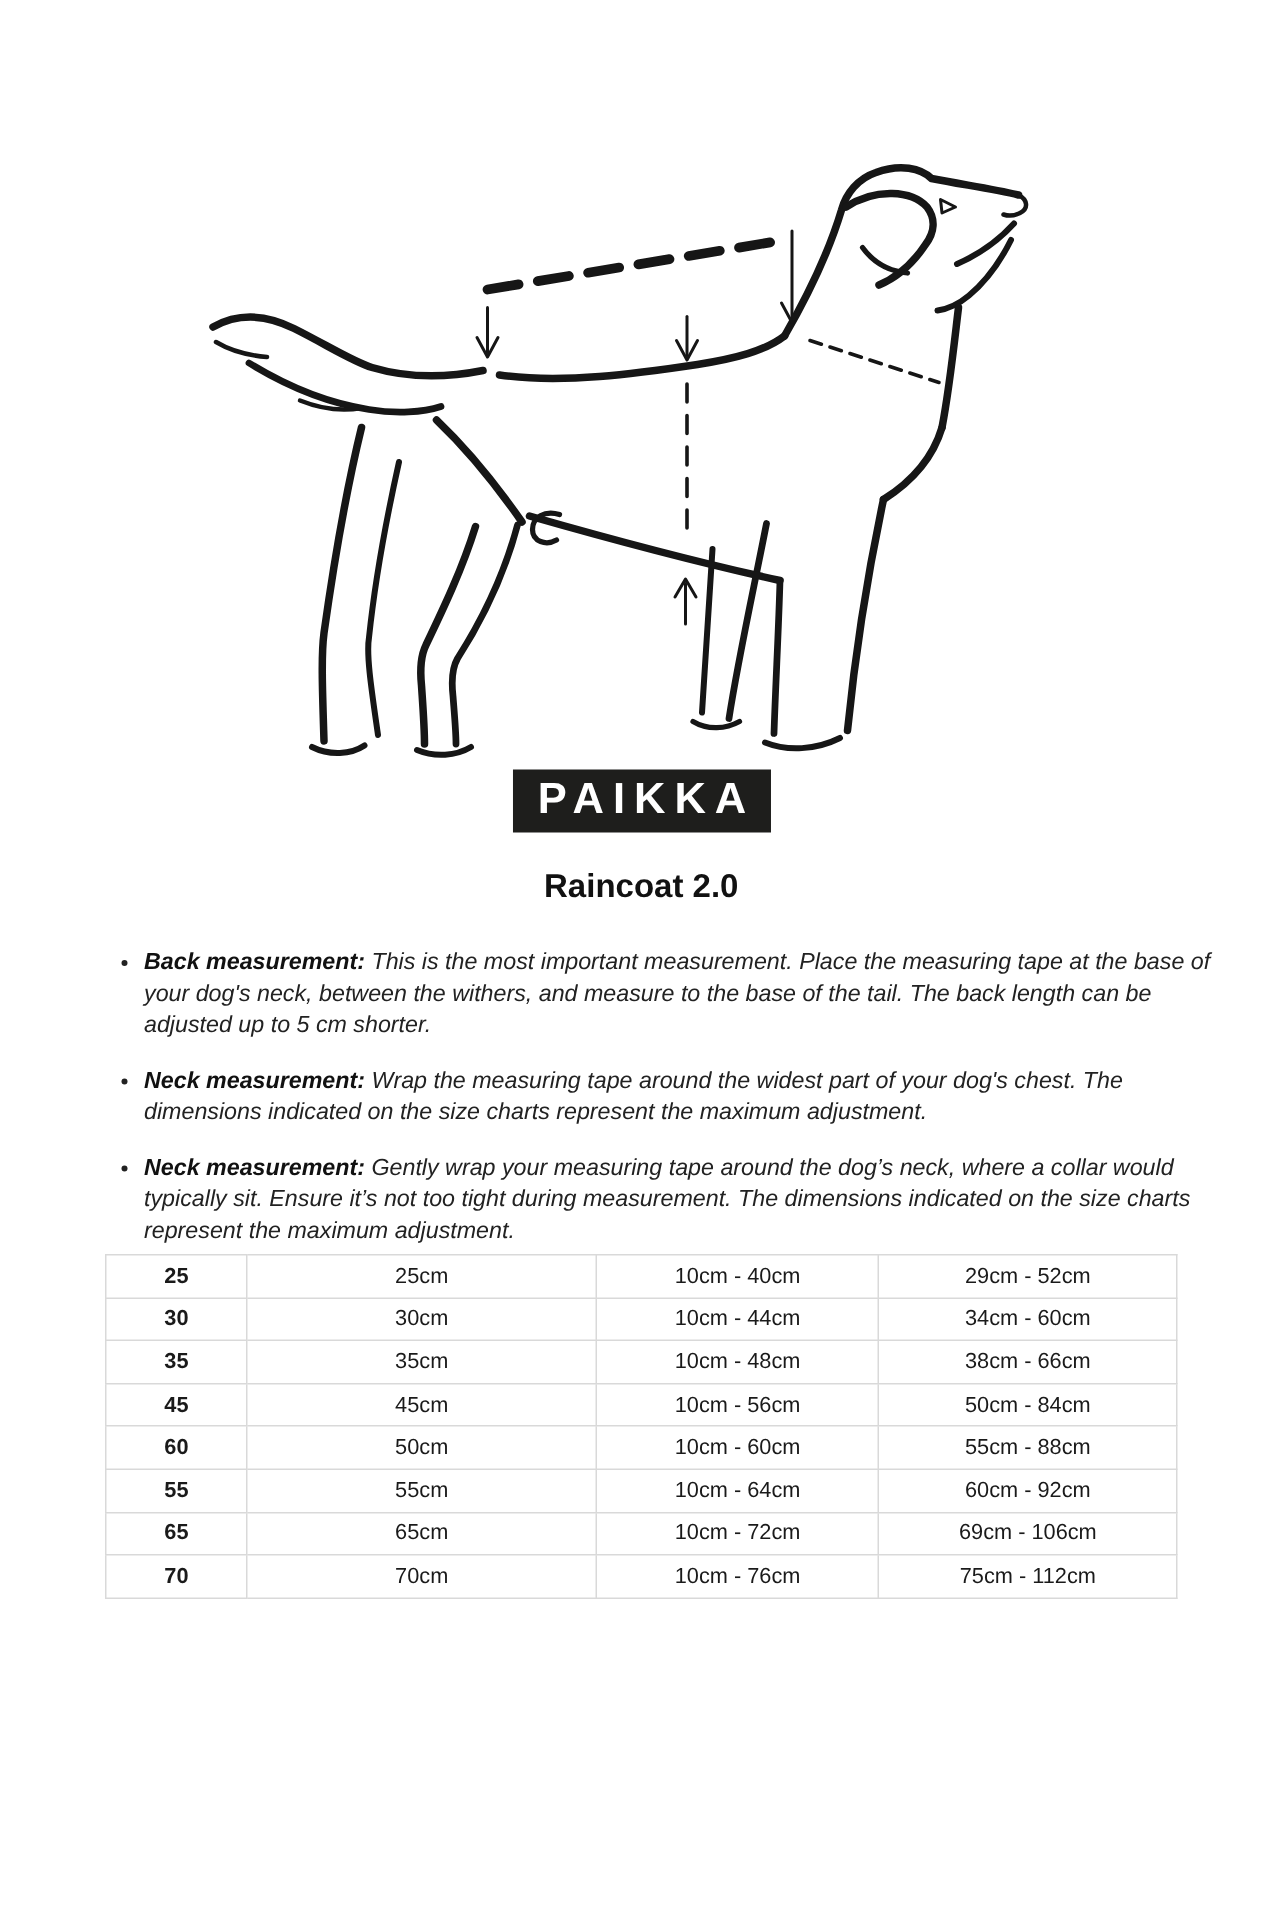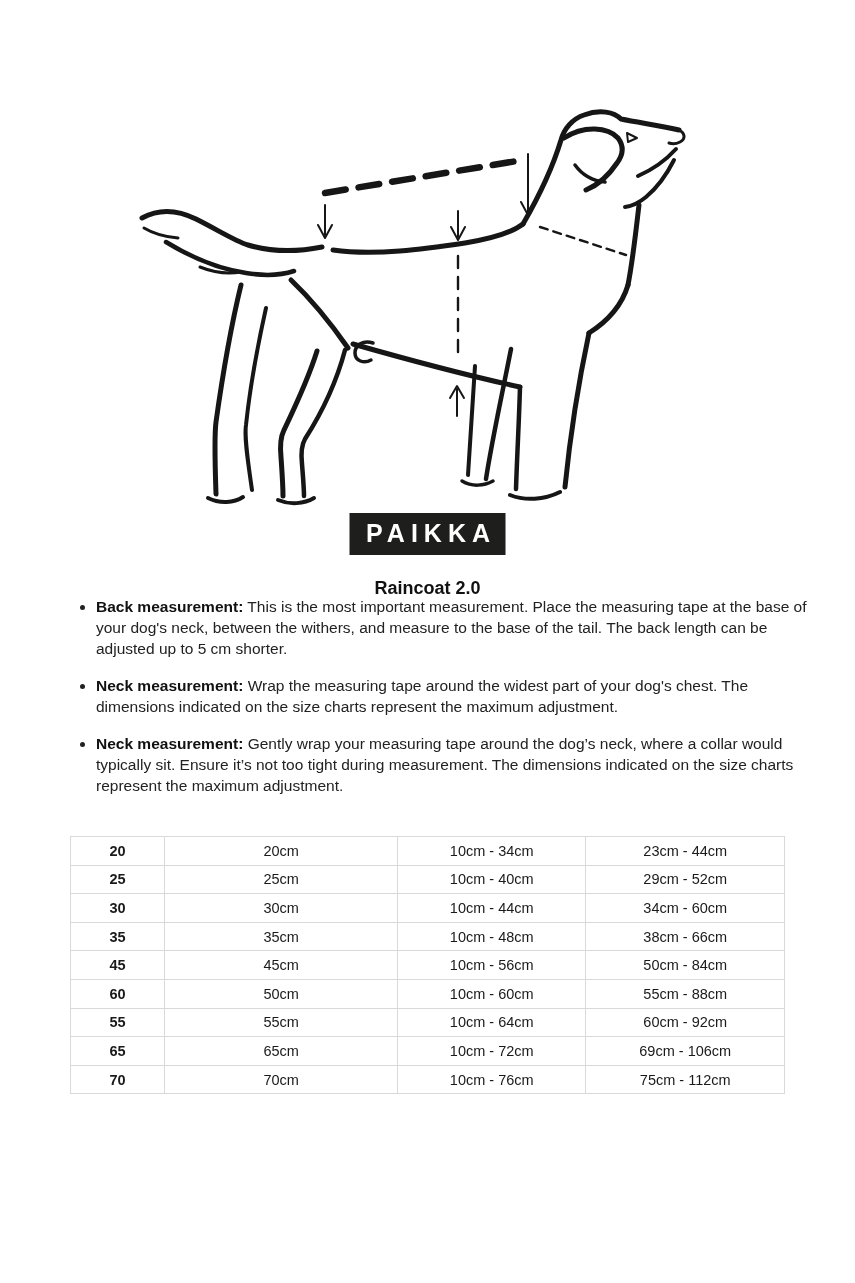"PAIKKA" .logo { font-size: 25px -> 29px }
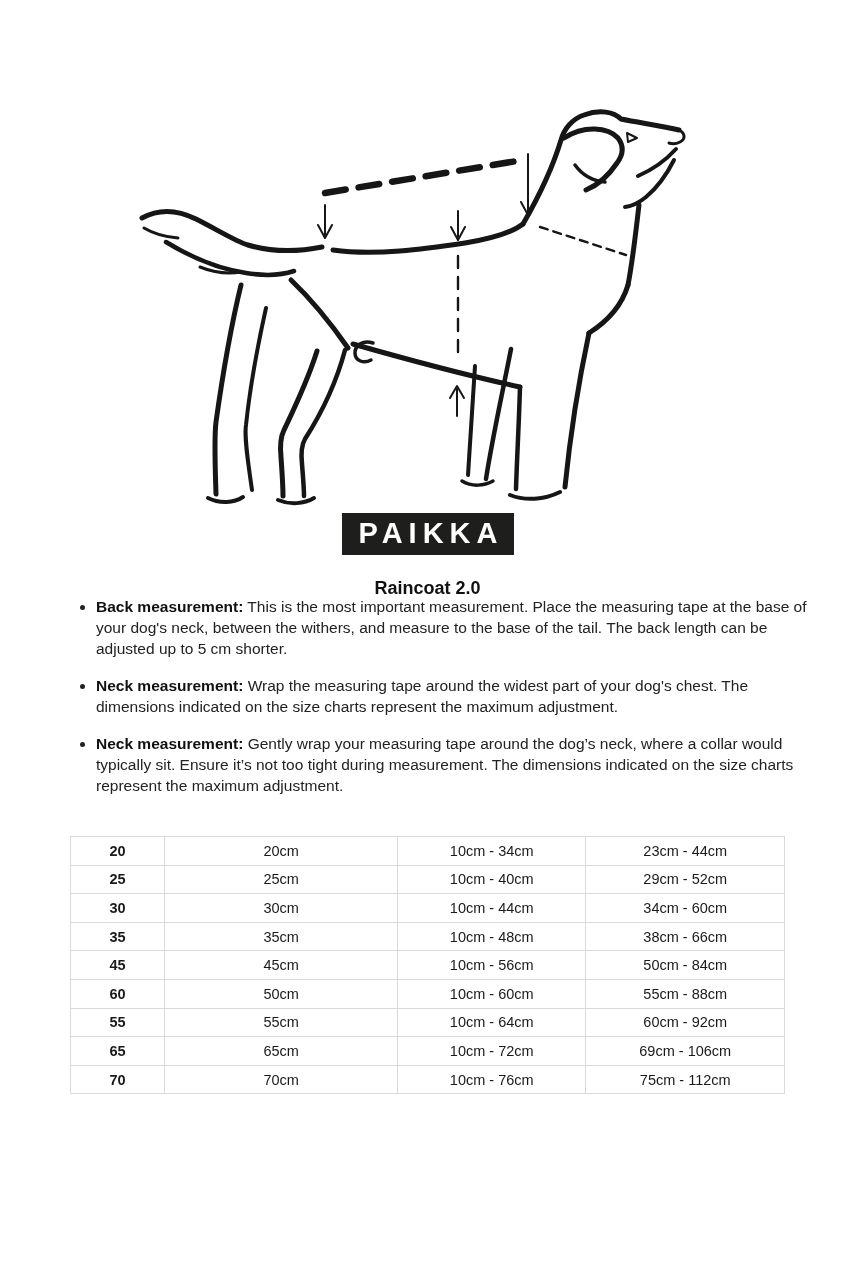"Raincoat 2.0" .title { font-size: 18px -> 22px }
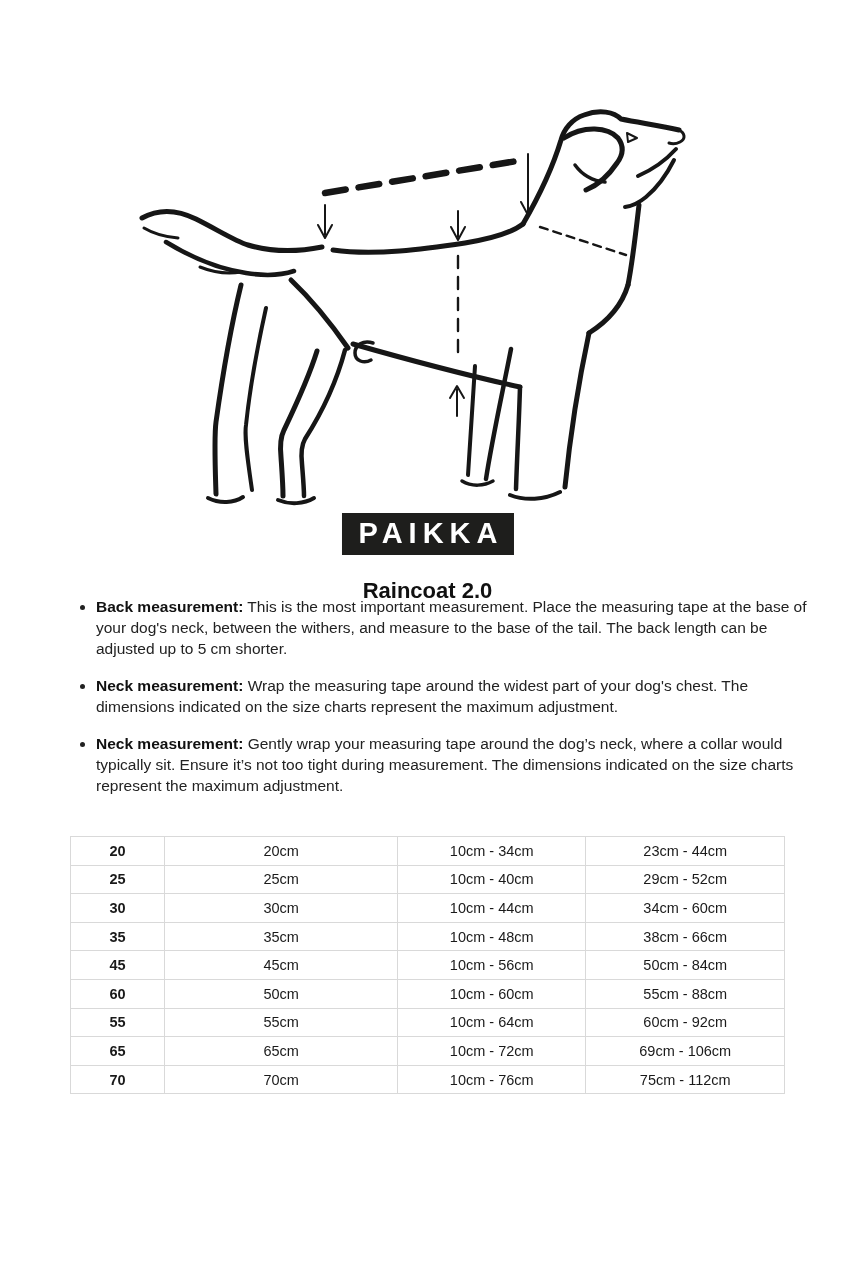"Back measurement: This is the" .bullets { font-style: none -> italic; top: 596px -> 631px }
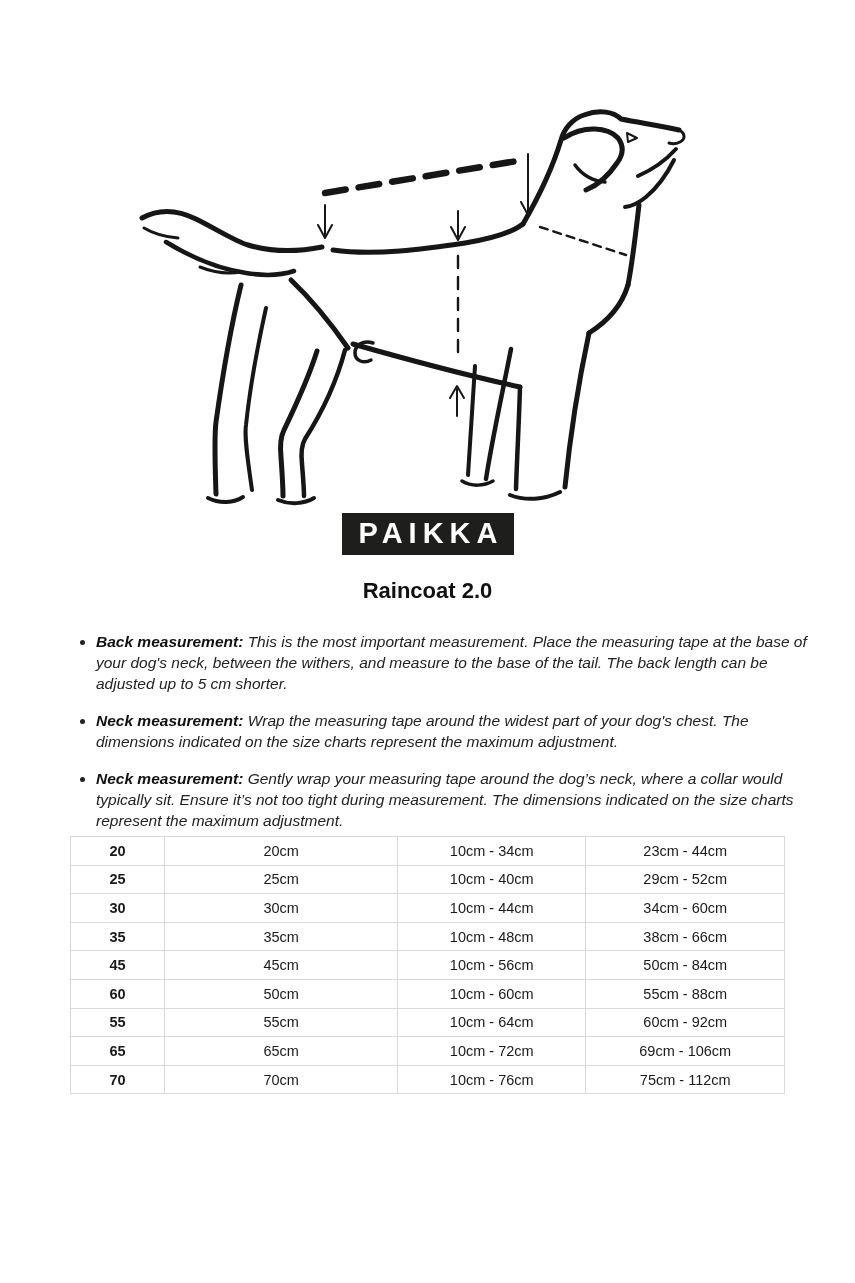"20" tr { html: <tr> <td>20</td> <td>20cm</td> <td>10cm - 34cm</td> <td>23cm - 44cm</td> </tr> -> none }
